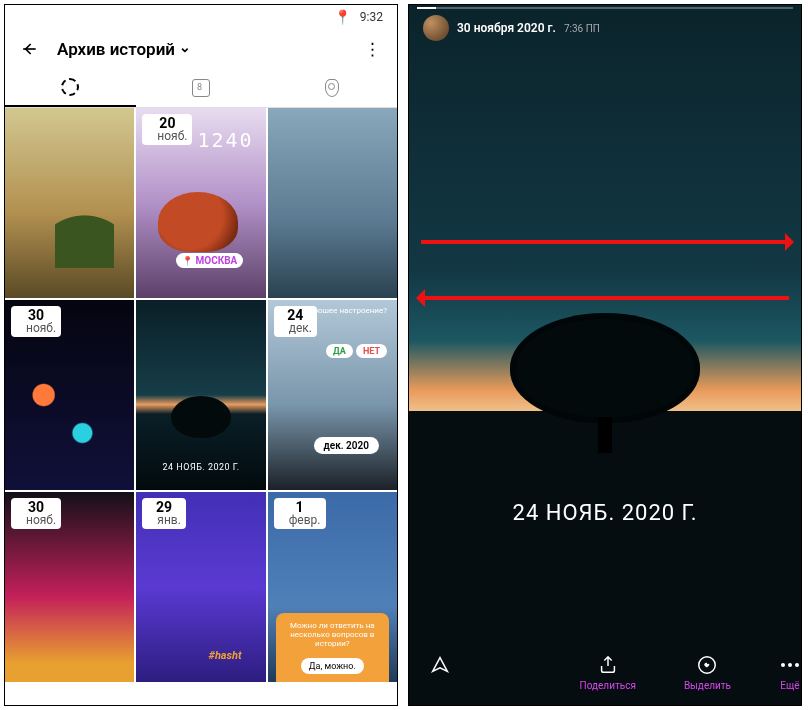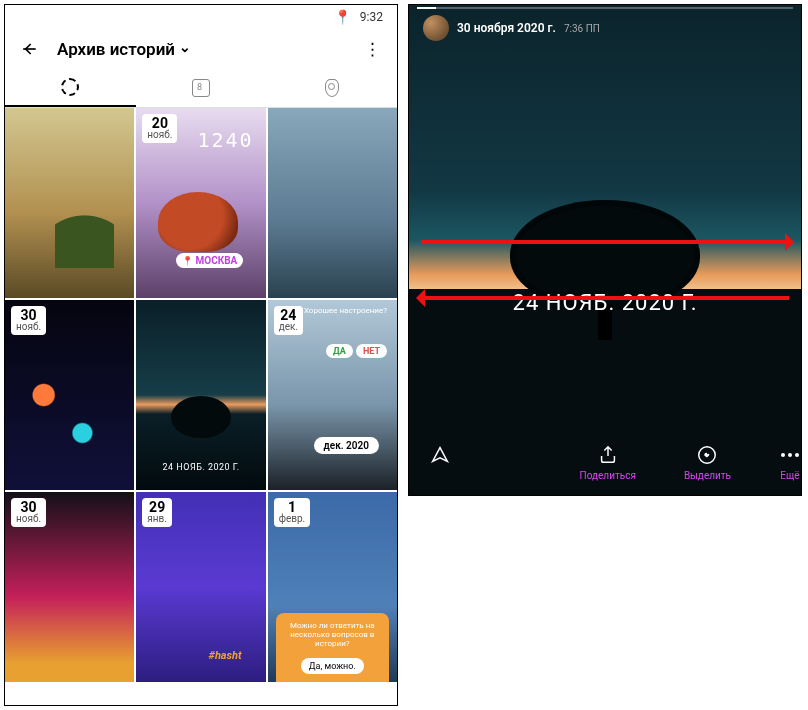"30 ноября 2020 г." .phone-right { height: 492px -> 702px }
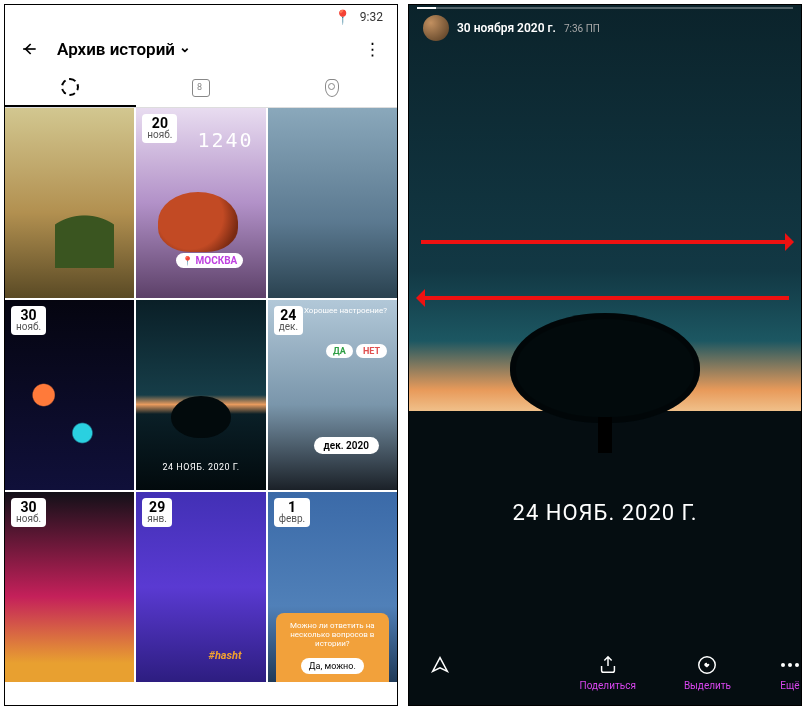"нояб." .date-badge .m { font-size: 10px -> 12px; margin-left: none -> 10px }
